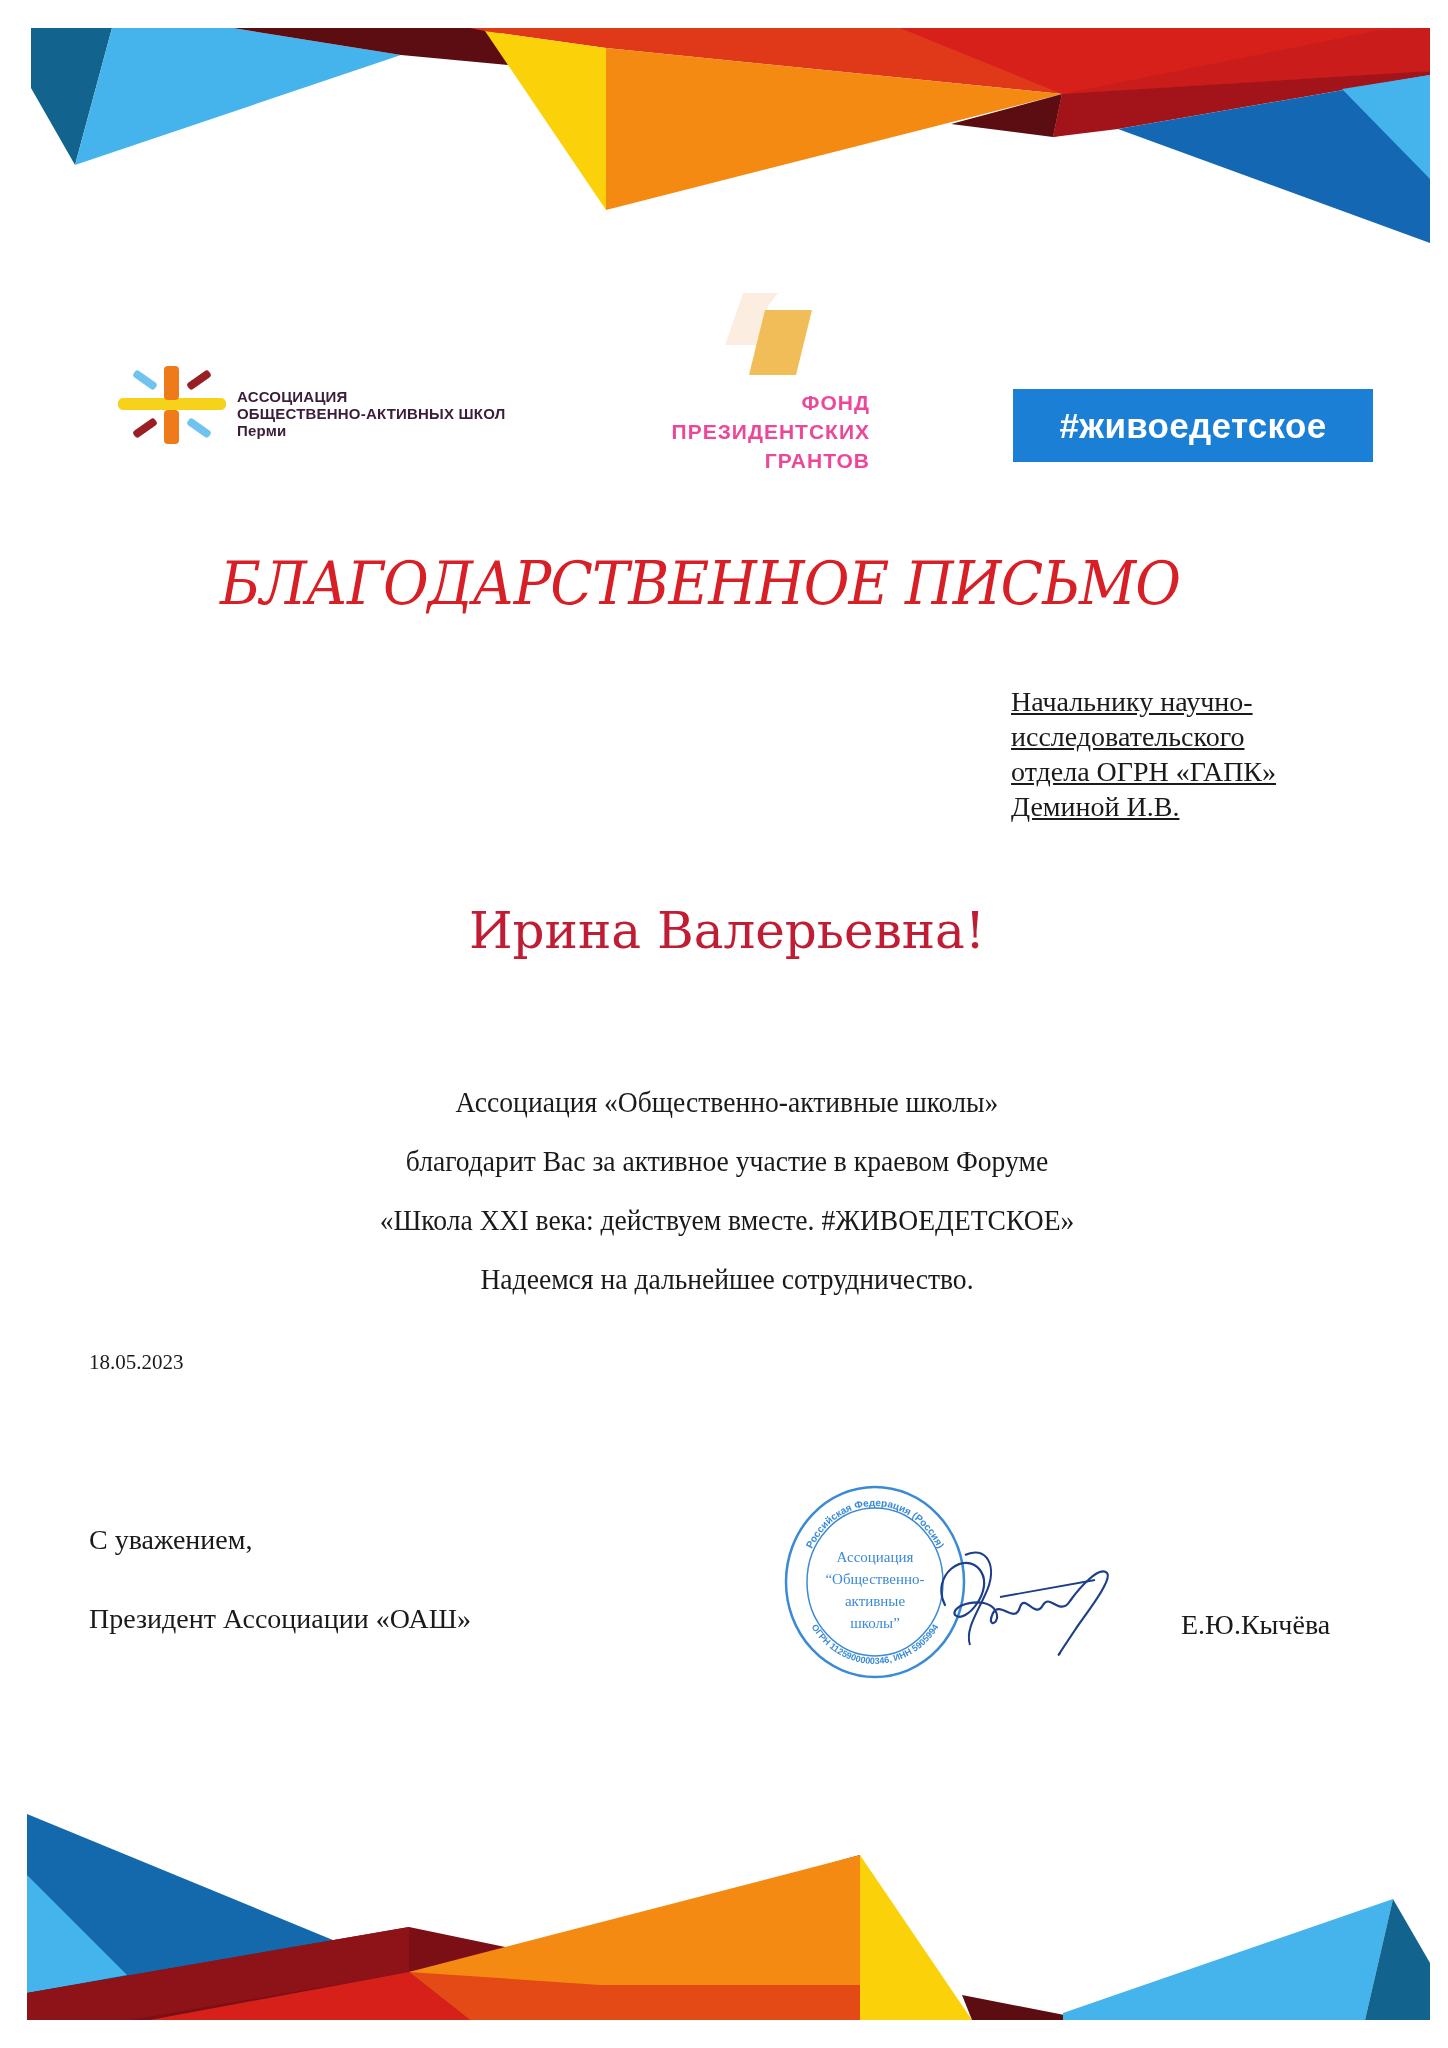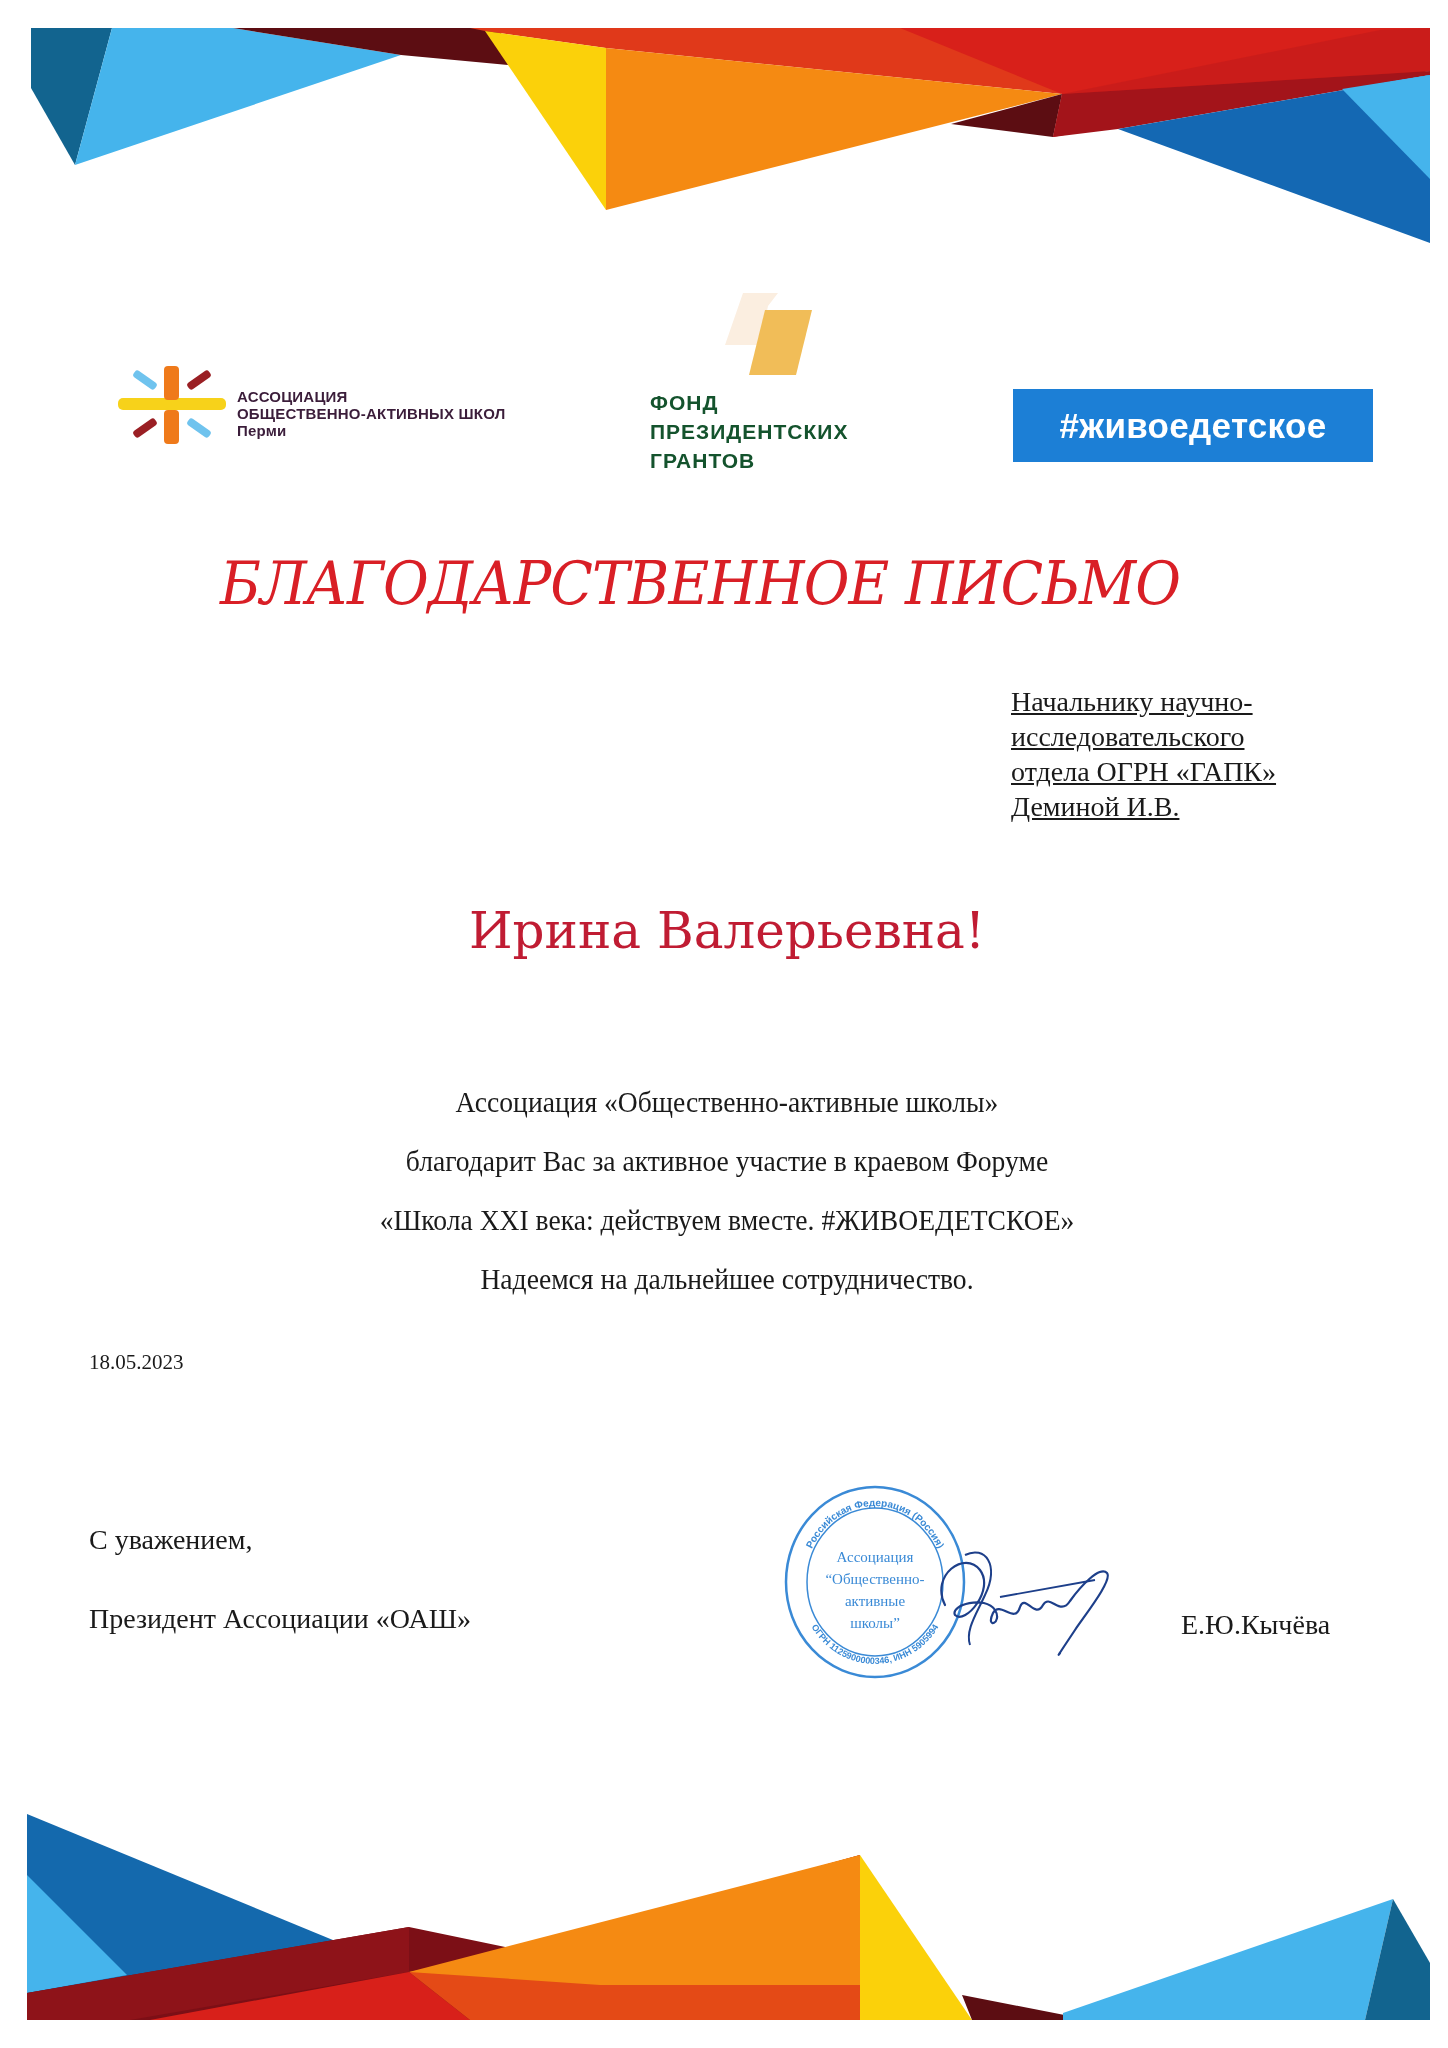"ФОНД" .fond-text { color: #14532d -> #ec4899; text-align: left -> right }
